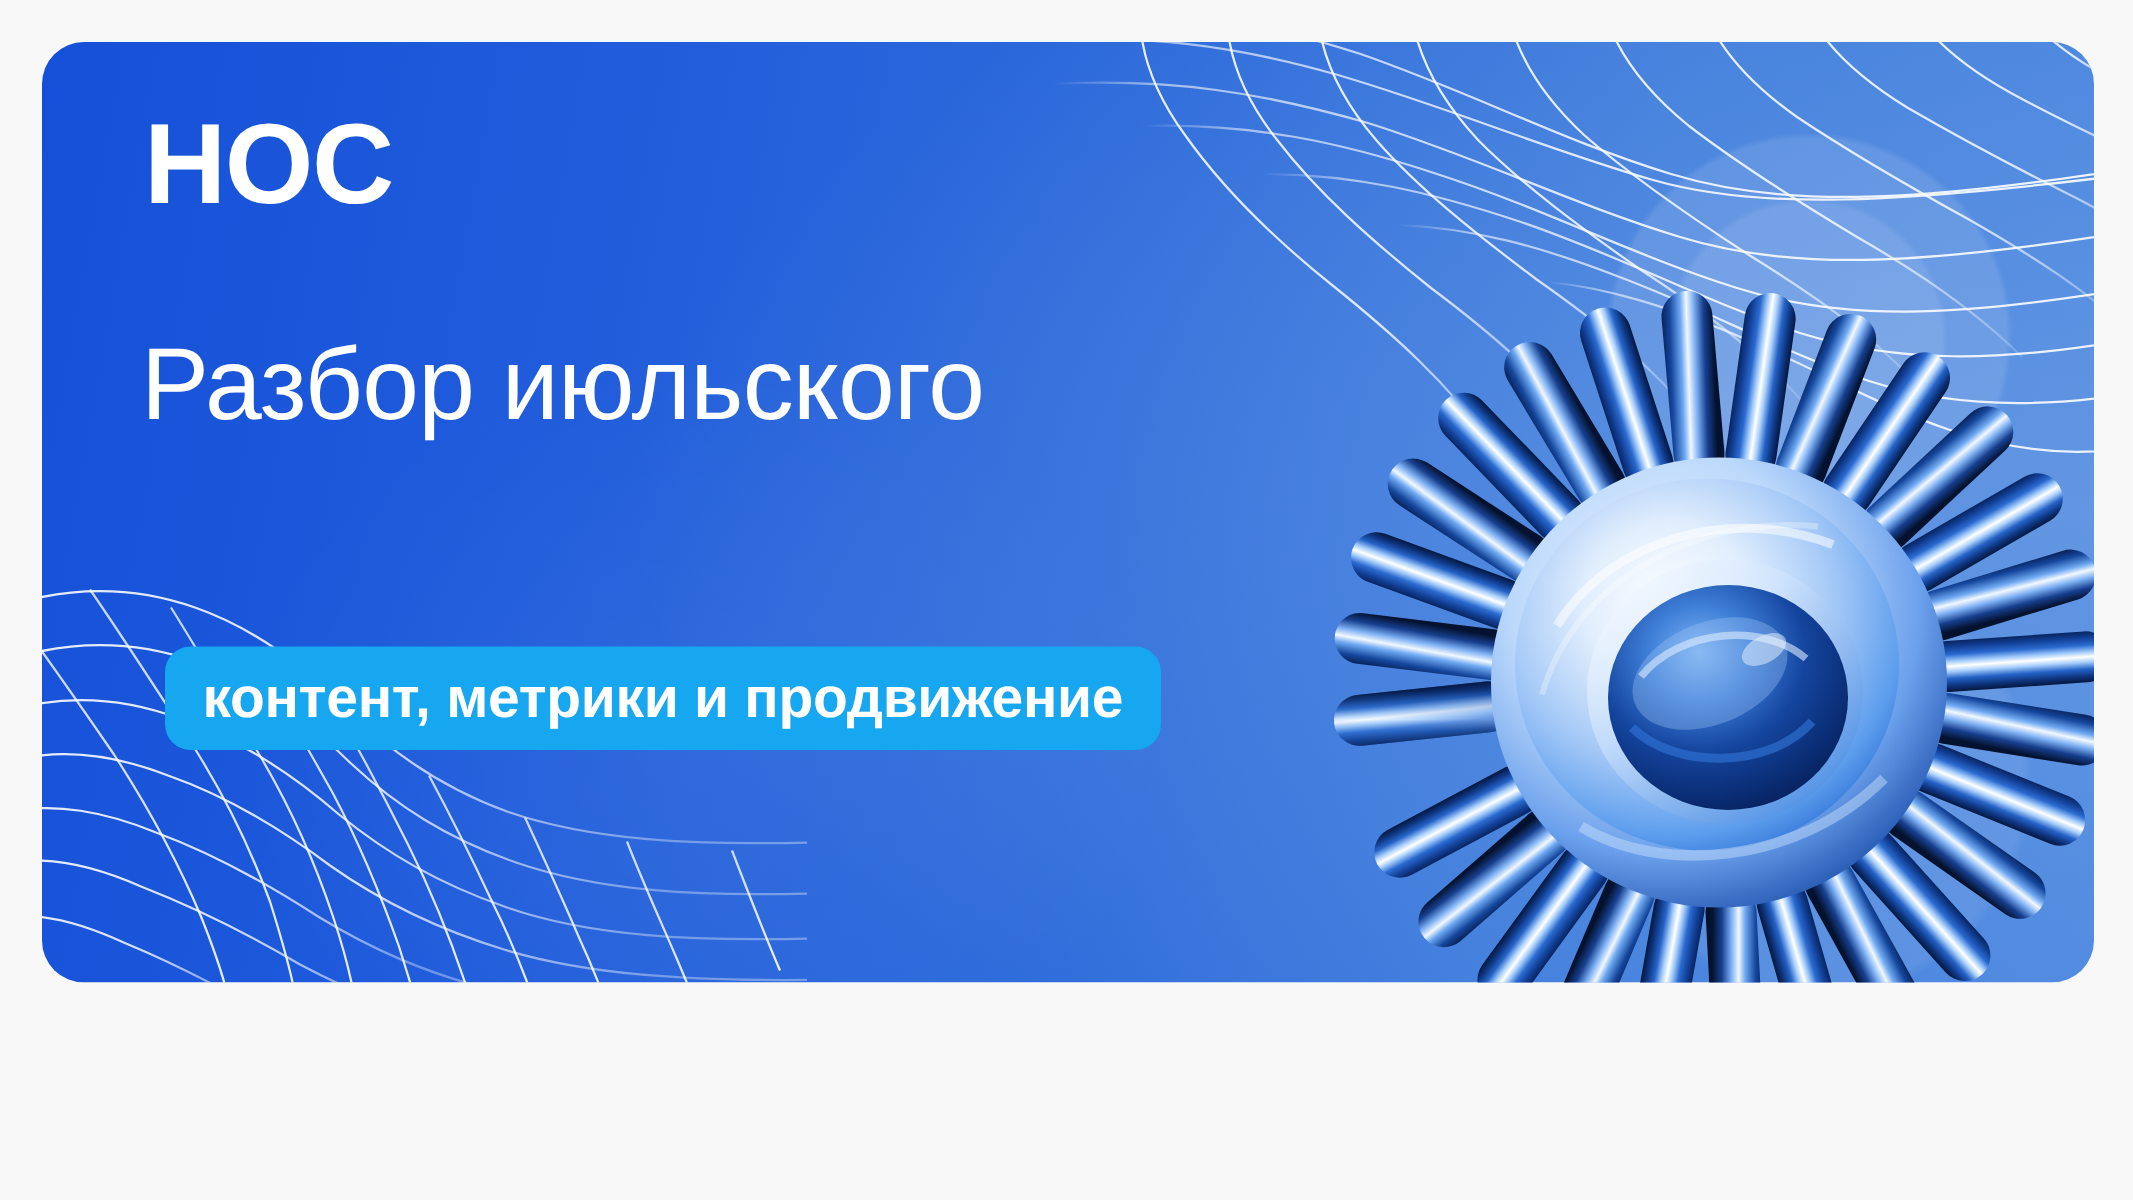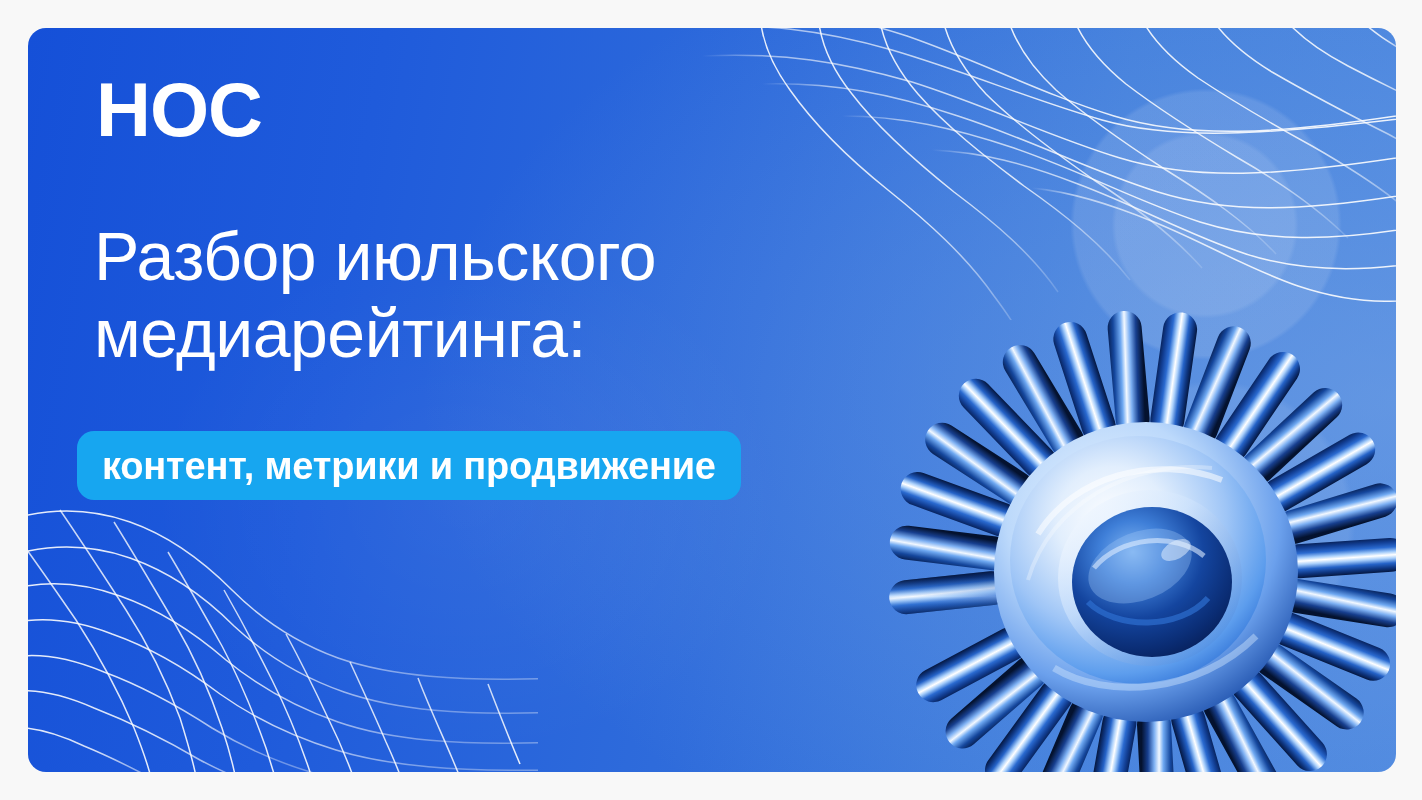"НОС" #card { border-radius: 18px -> 28px; height: 744px -> 627px }
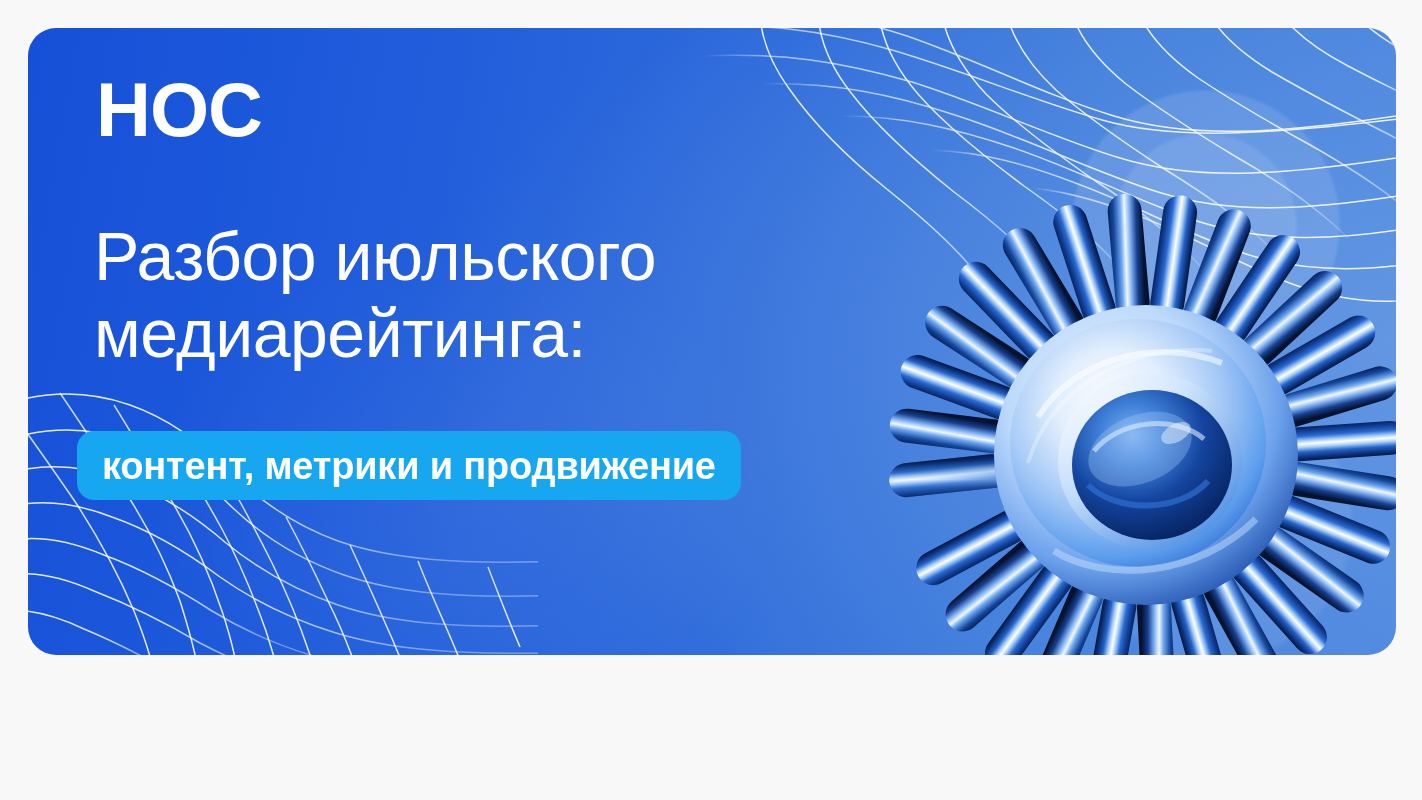"медиарейтинга:" span.l2 { html: <span>медиарейтинга:</span> -> none }
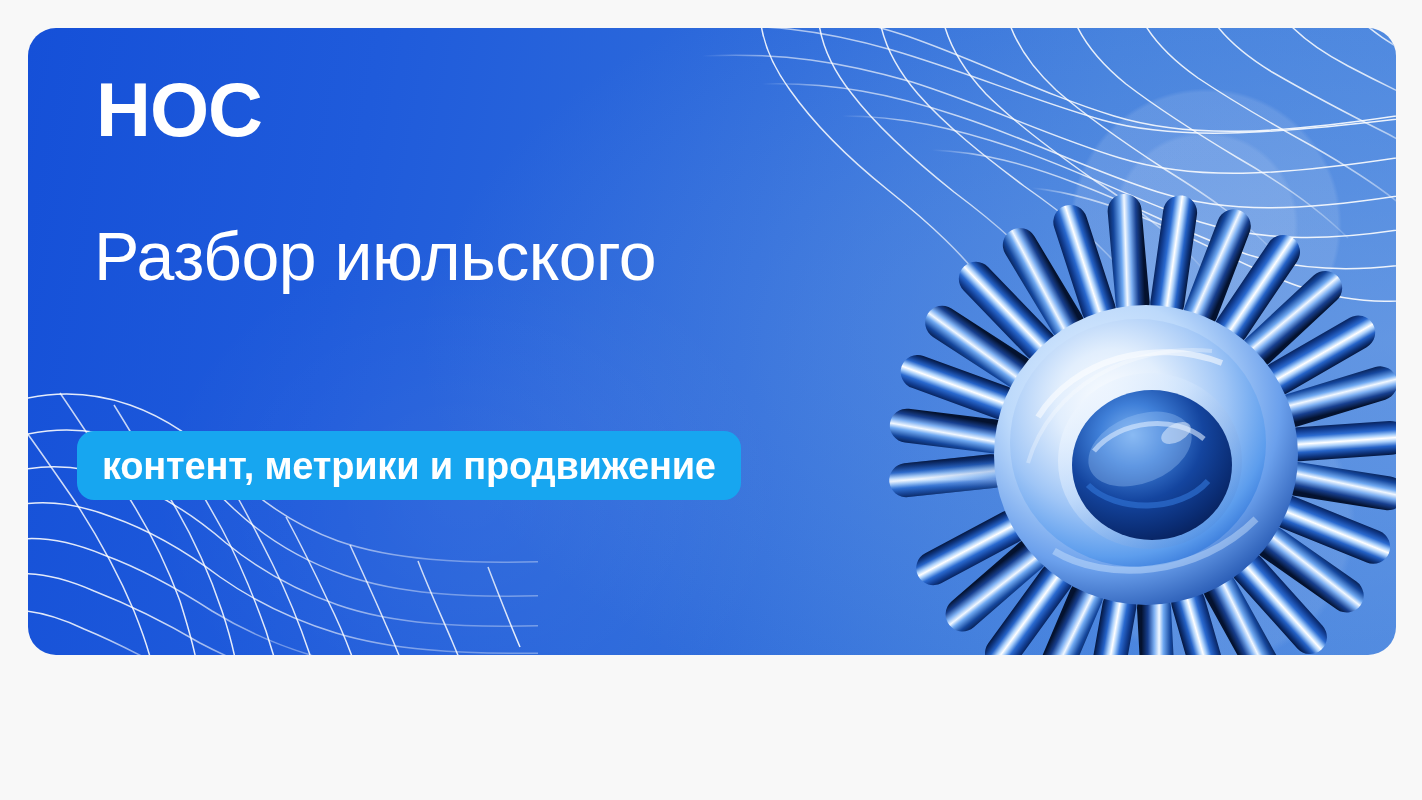"контент, метрики и продвижение" #pill { left: 49px -> 82px }
